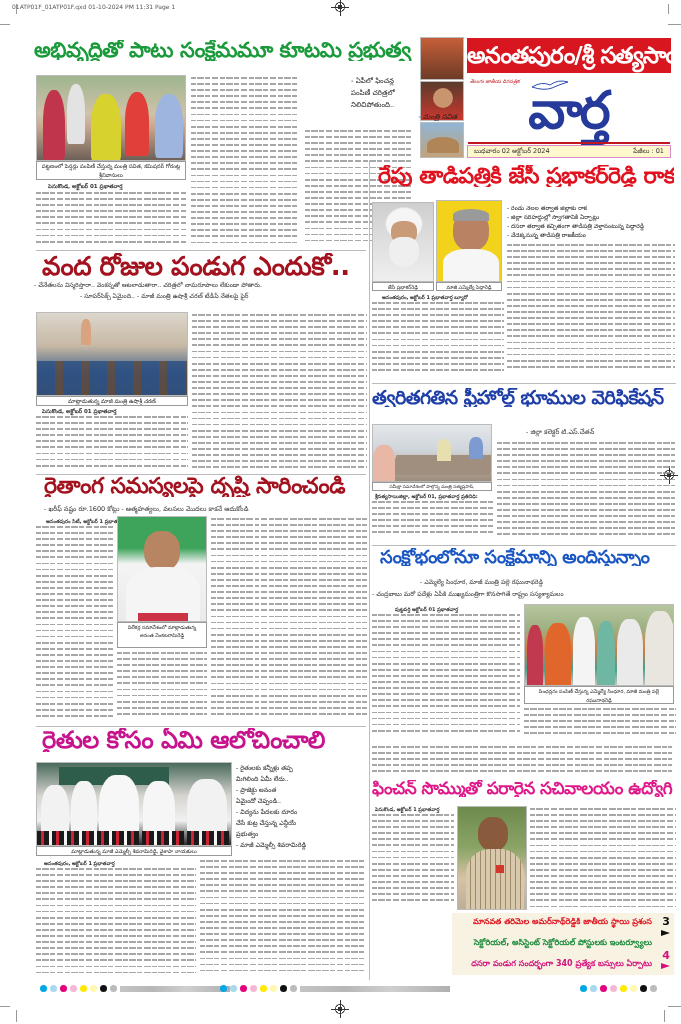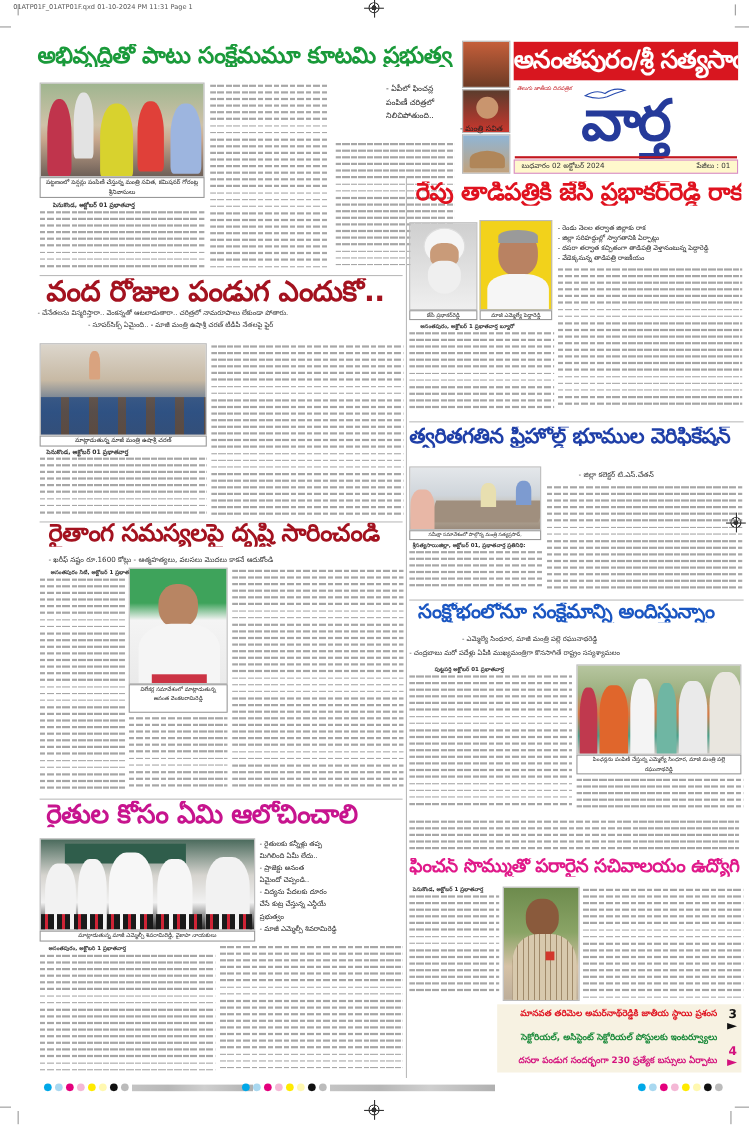"- మంత్రి సవిత" div { font-style: none -> italic }
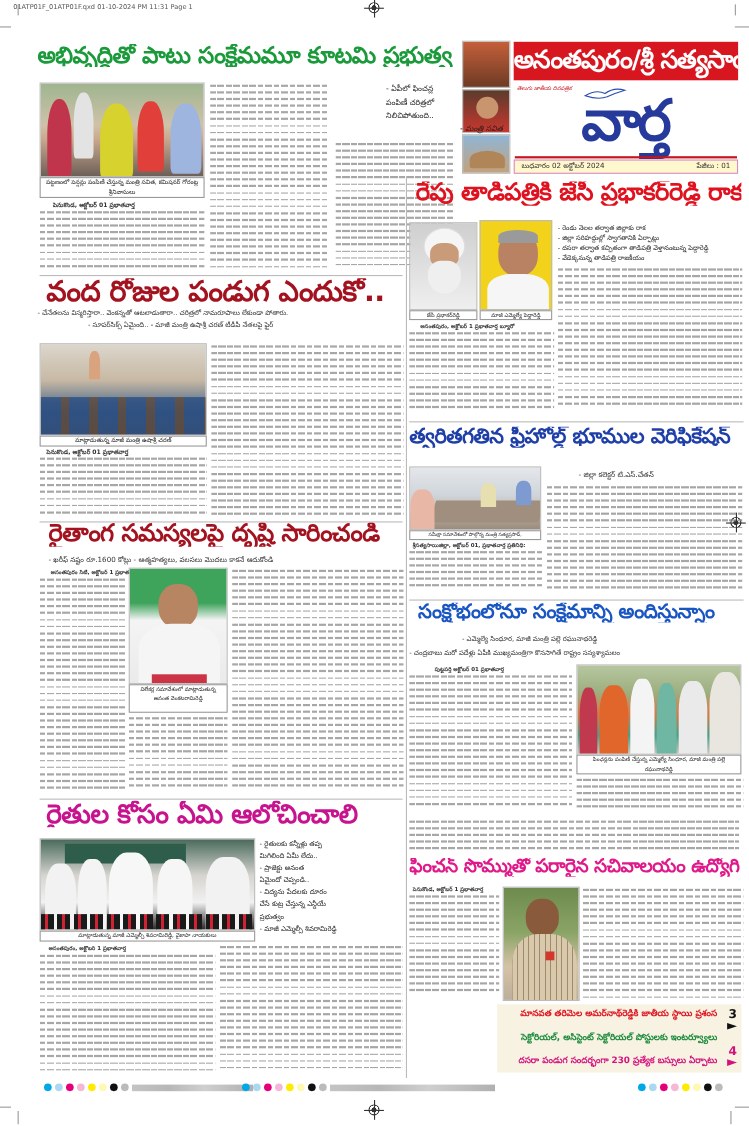"దసరా పండుగ సందర్భంగా 230 ప్రత్యేక" div.teaser-line { text: 230 -> 340 }
